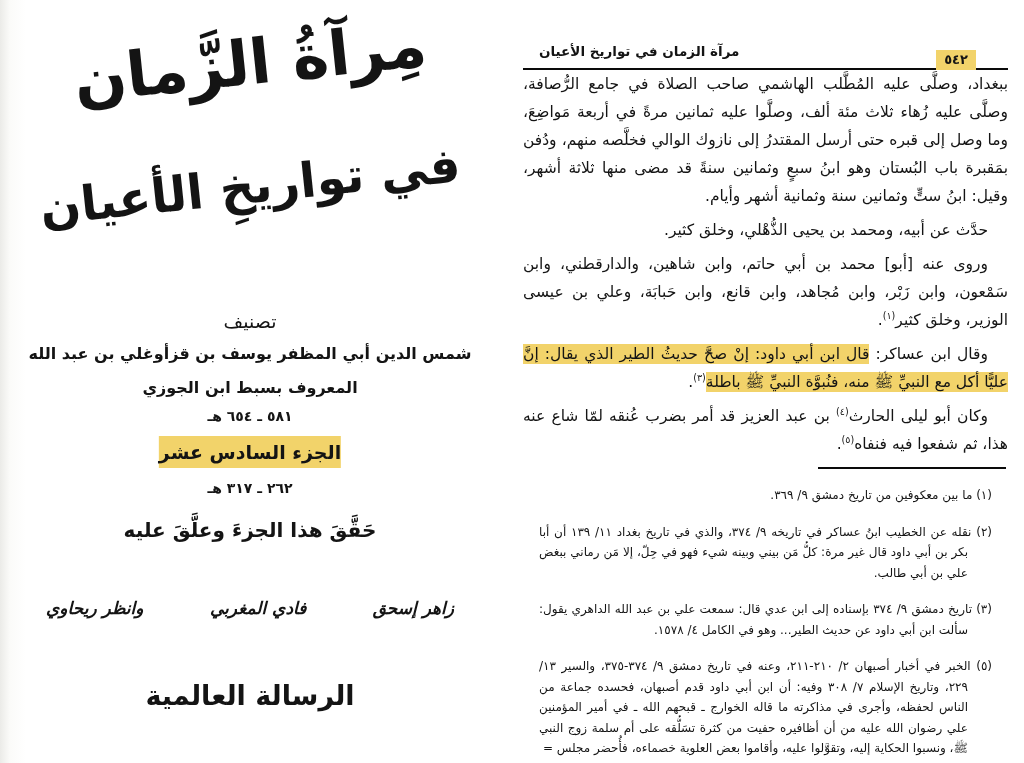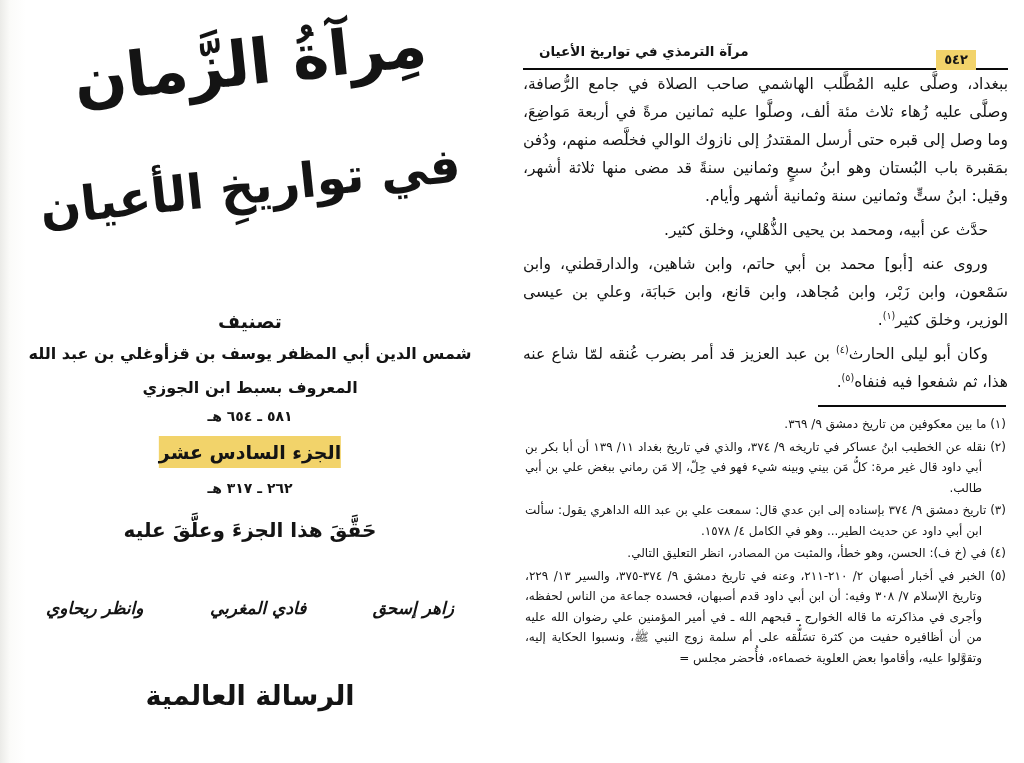"مرآة الترمذي في تواريخ الأعيان" span.rp-title { text: الترمذي -> الزمان }
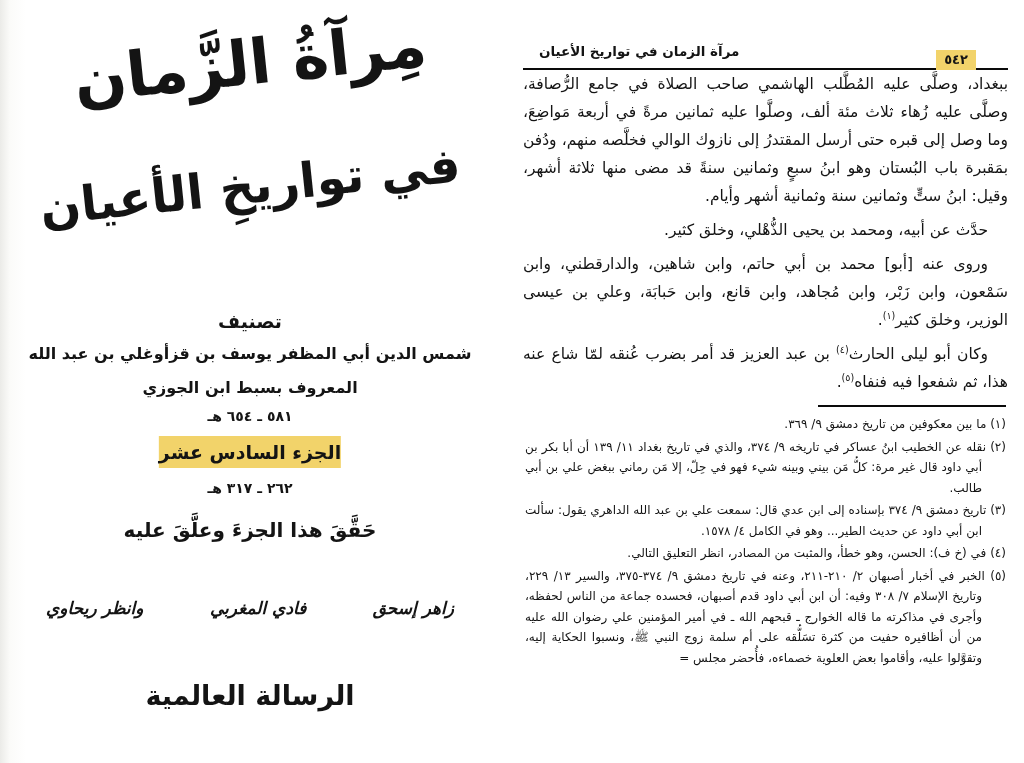"تصنيف" .tasnif { font-weight: bold -> normal }
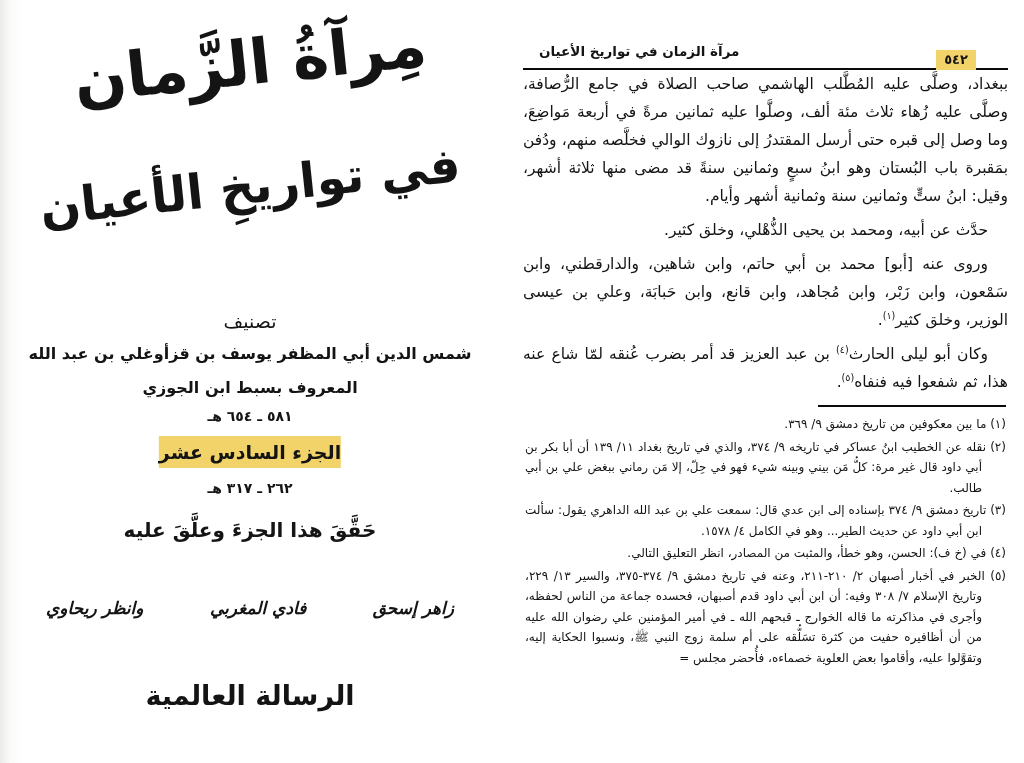"وقال ابن عساكر: قال ابن" p.indent { html: none -> <p><span>وقال ابن عساكر: </span><span>قال ابن أبي داود: إنْ صحَّ حديثُ الطير الذي يقال: إنَّ عليًّا أكل مع النبيِّ ﷺ منه، فنُبوَّة النبيِّ ﷺ باطلة</span><span>(٣)</span><span>.</span></p> }
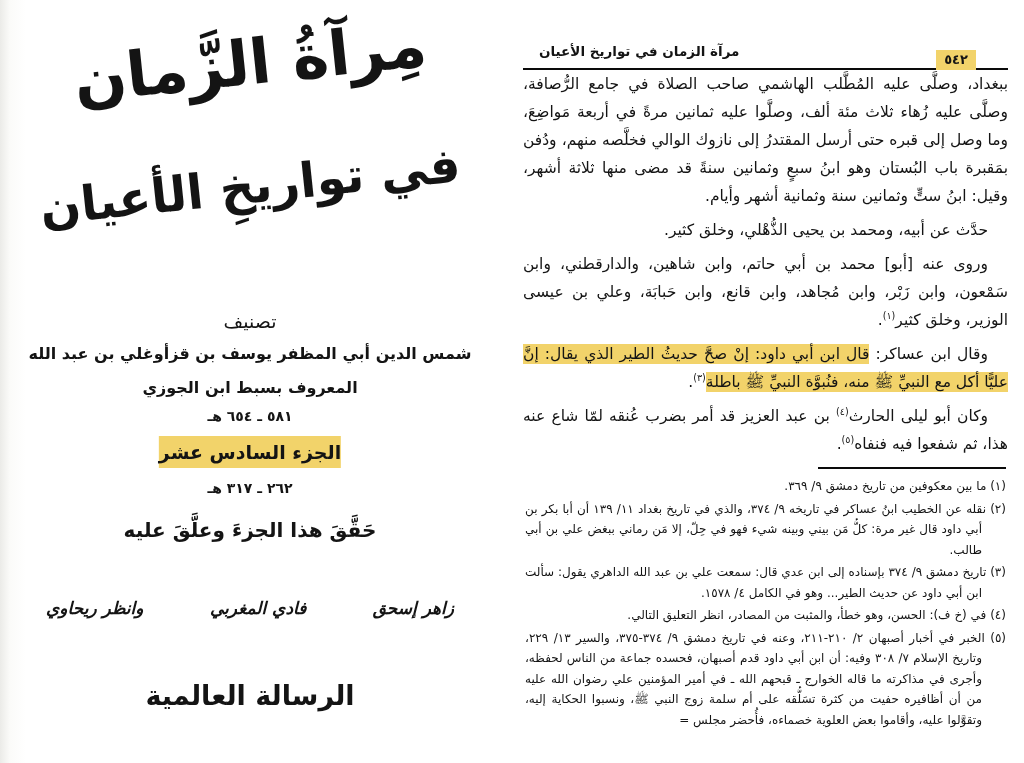"(١) ما بين معكوفين من" .footnotes .fn { margin: 2px -> 16px }
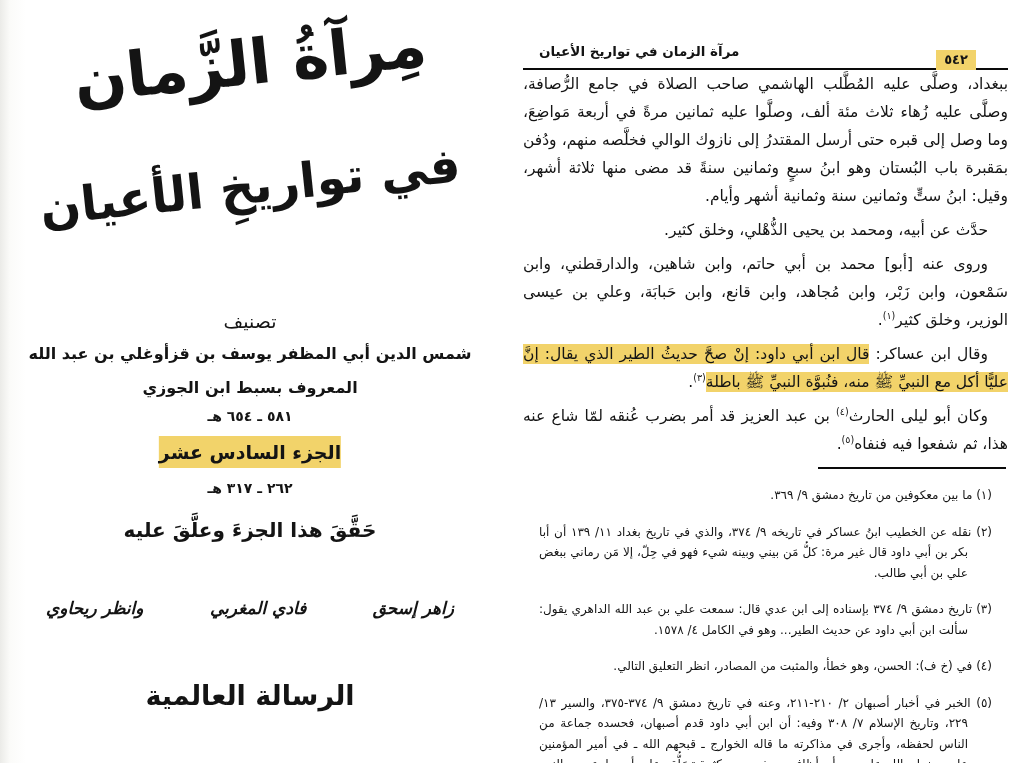"(٤) في (خ ف): الحسن،" div.fn { html: <div>(٤) في (خ ف): الحسن، وهو خطأ، والمثبت من المصادر، انظر التعليق التالي.</div> -> none }
